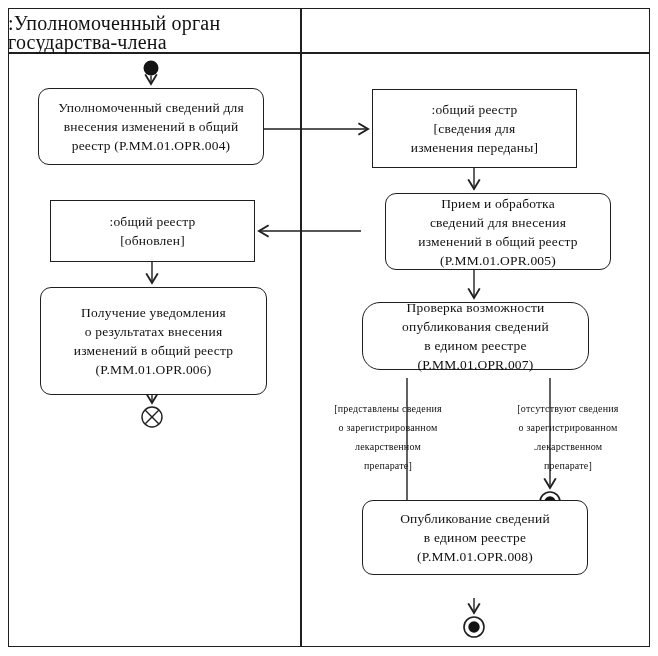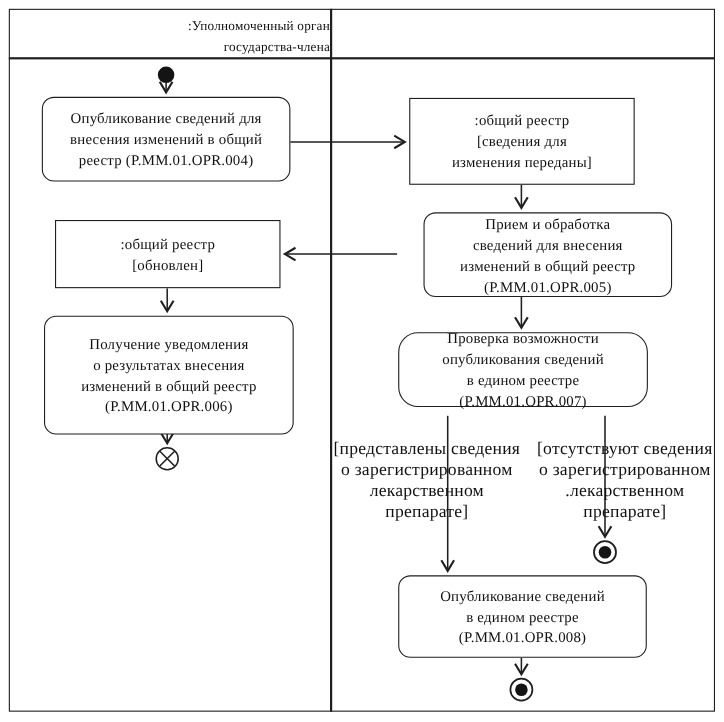":Уполномоченный орган" .lane-title { font-size: 12px -> 20px; text-align: right -> left }
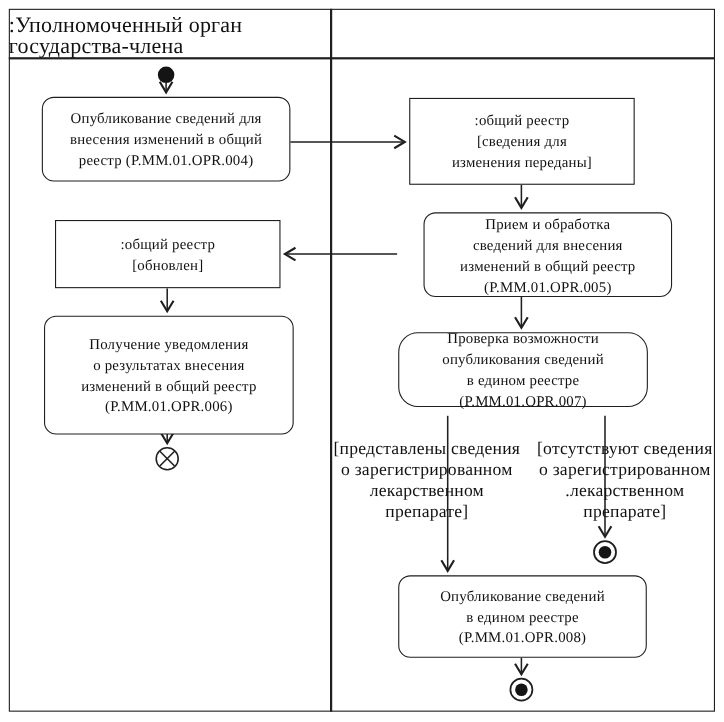"Опубликование сведений для" div.node { text: Опубликование -> Уполномоченный }
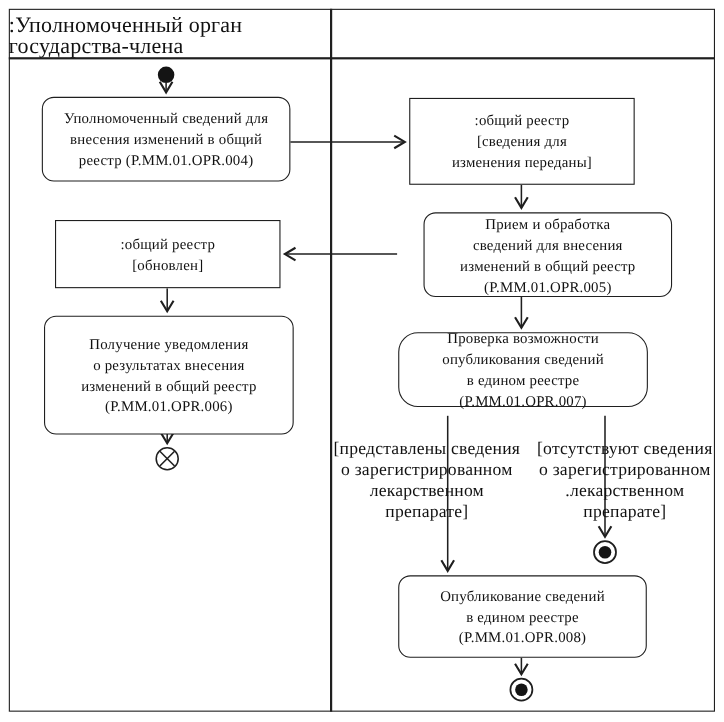"[представлены сведения" .guard { font-size: 16px -> 10px }
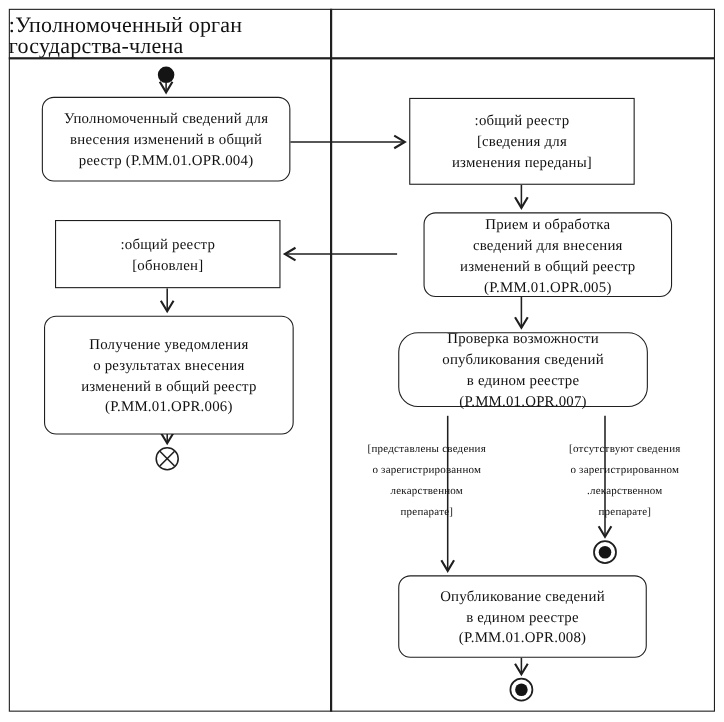"Опубликование сведений" div.node { top: 523px -> 500px }
